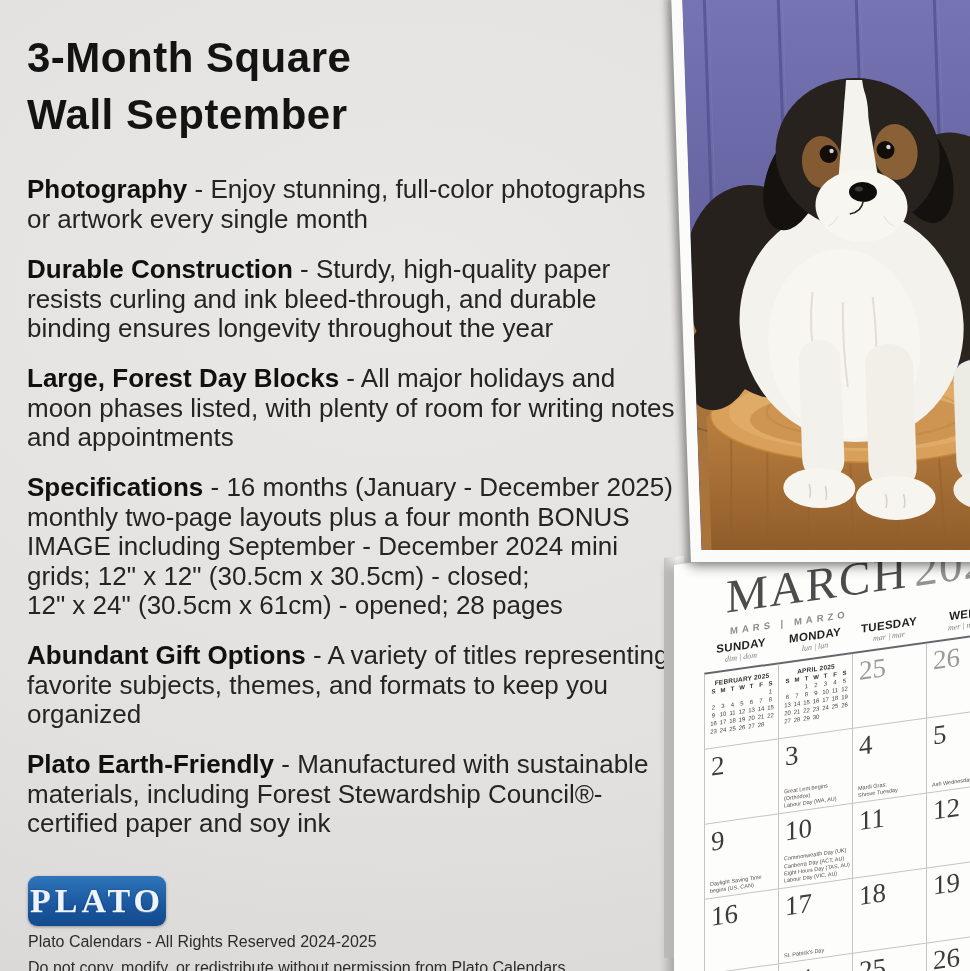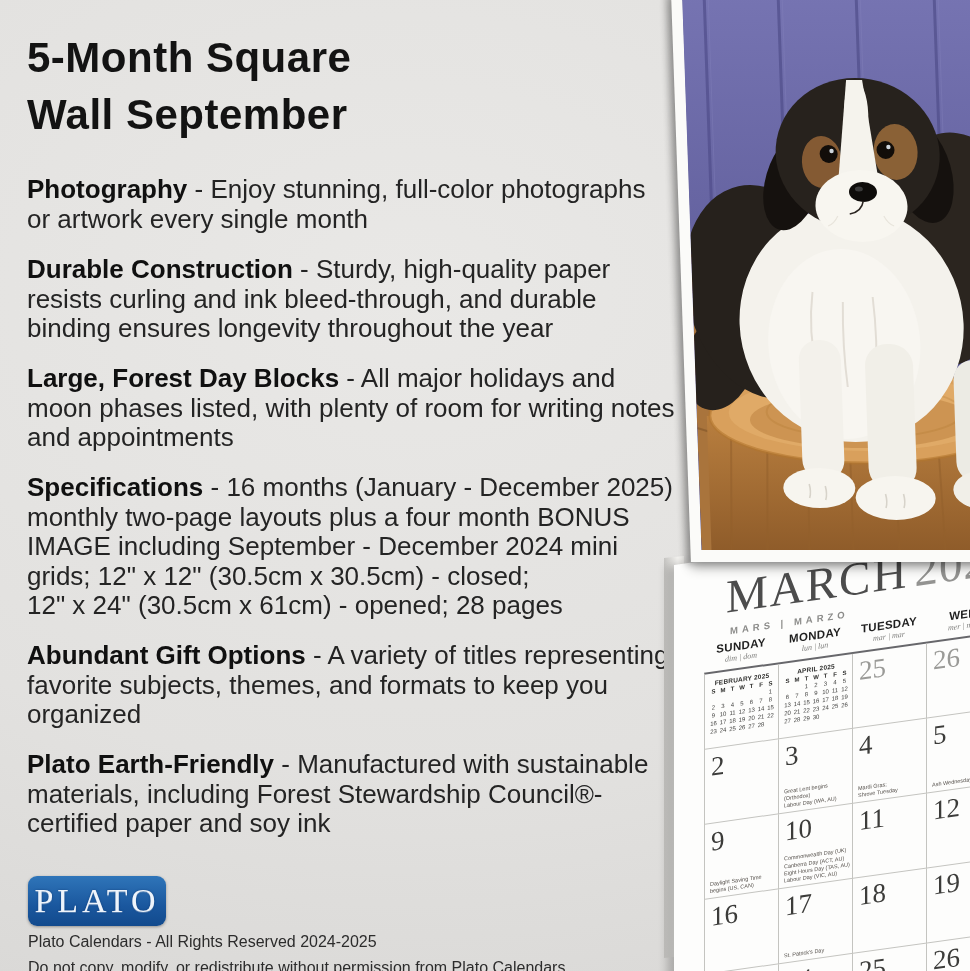"5-Month Square" span { text: 5-Month -> 3-Month }
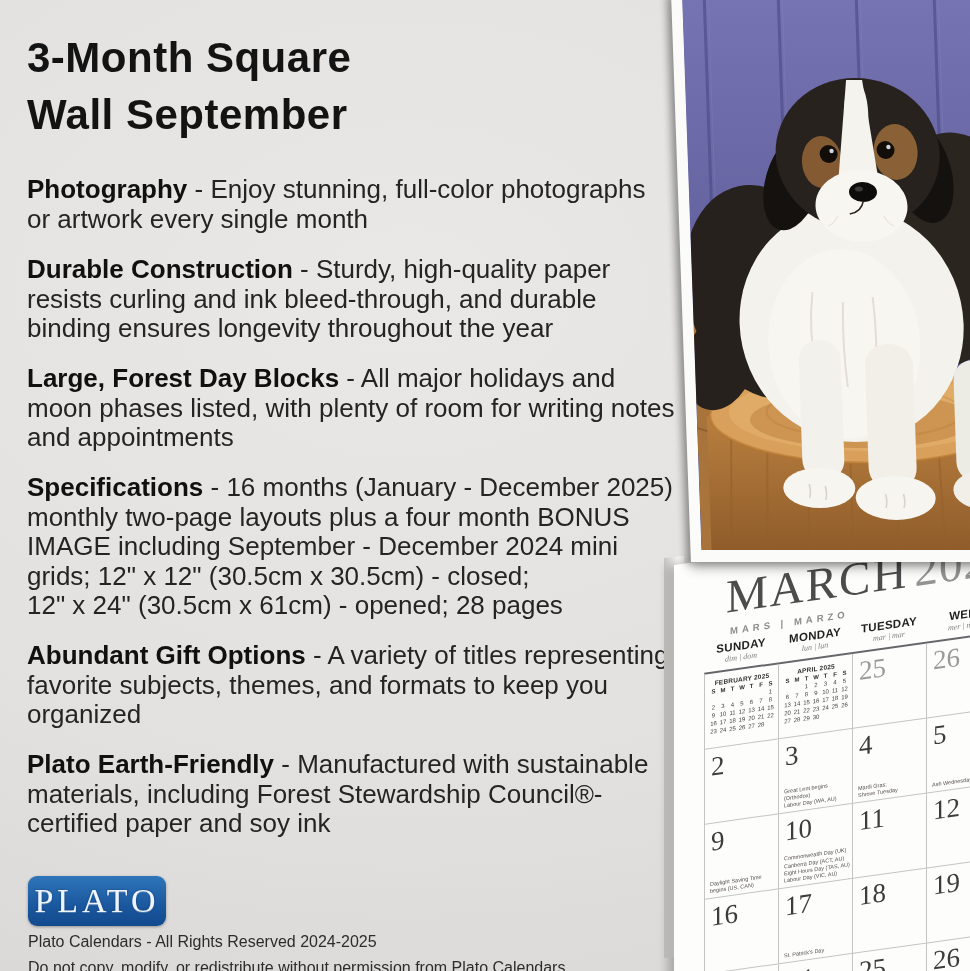"PLATO" .logo span { font-weight: none -> bold }
